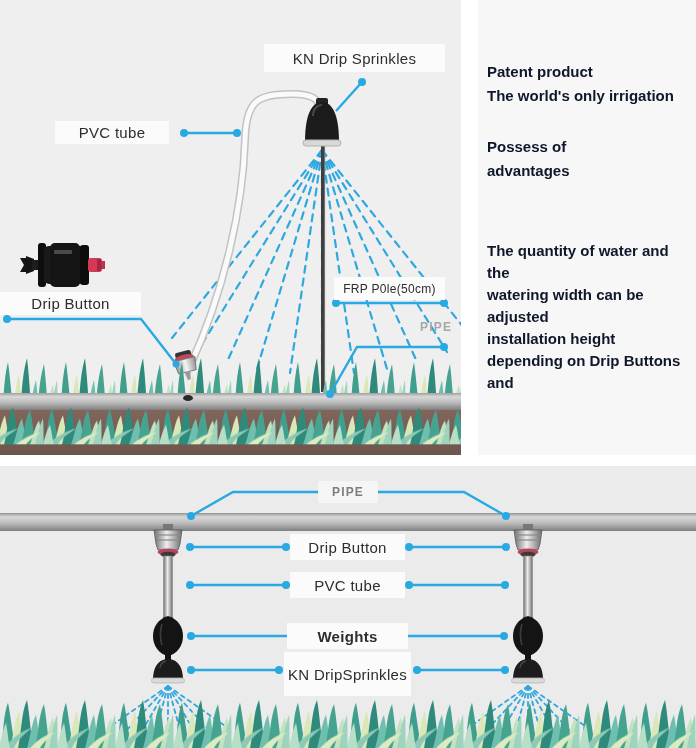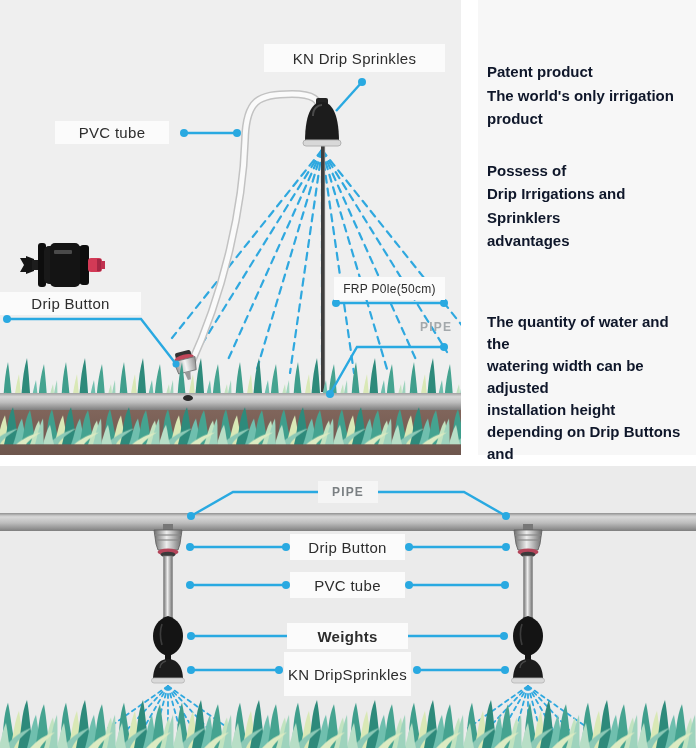"product" div.line { html: <div>product</div> -> none }
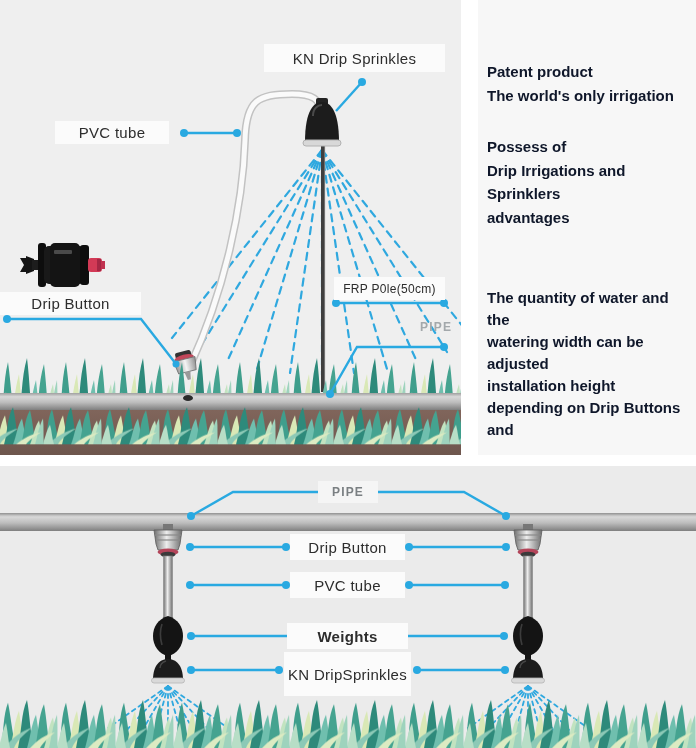"Drip Irrigations and Sprinklers" div.line { html: <div>Drip Irrigations and Sprinklers</div> -> none }
